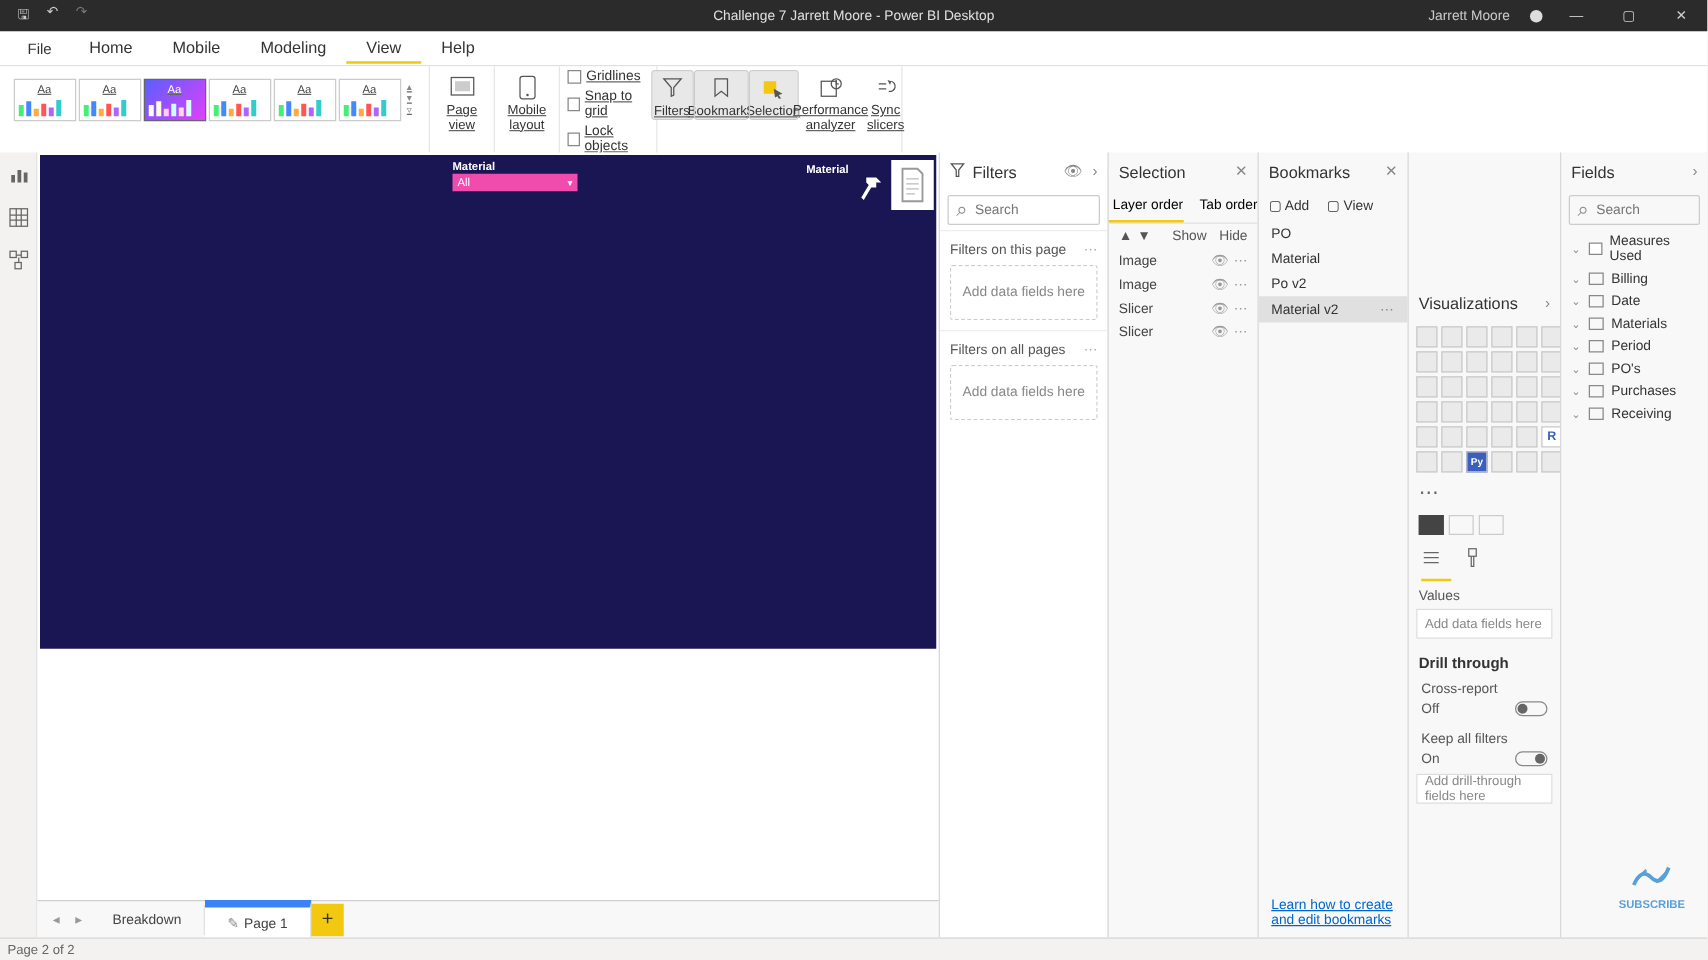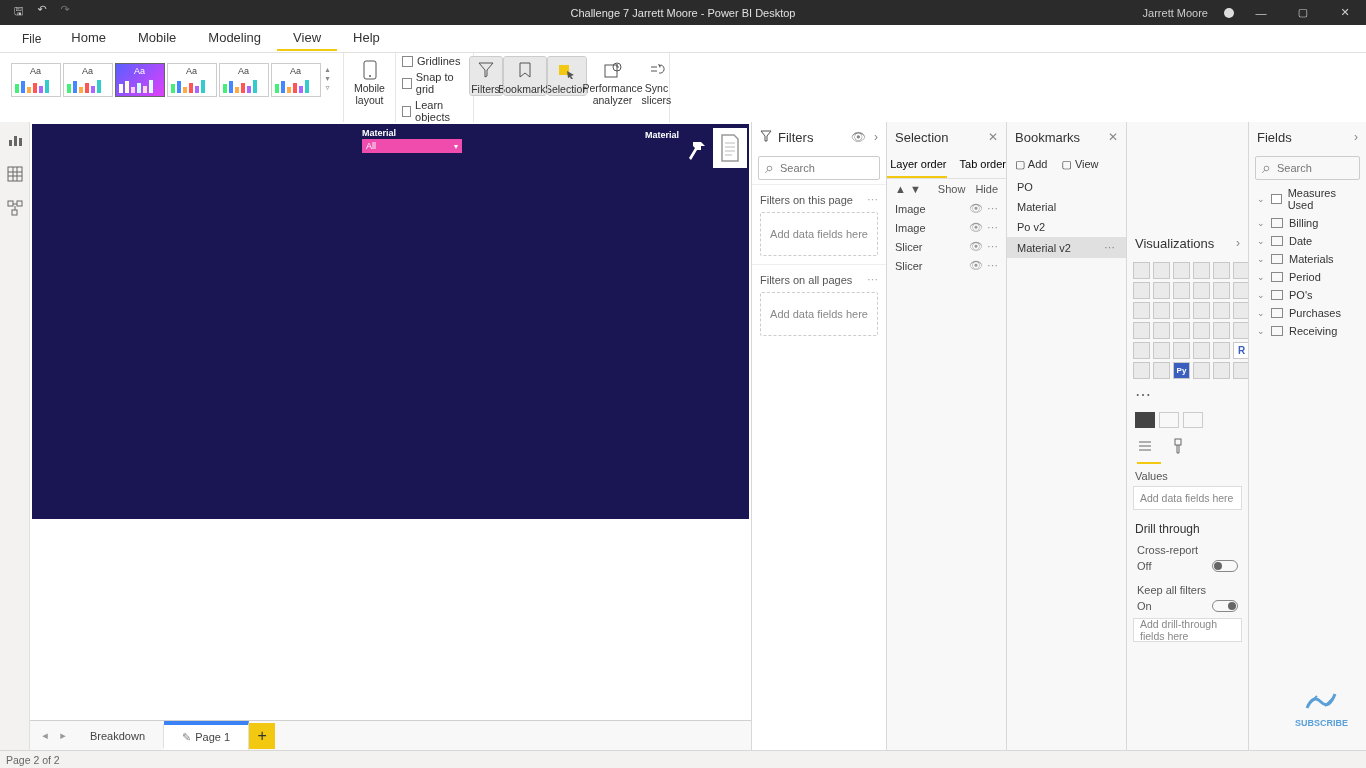"Gridlines" .rgroup .items { text-decoration: none -> underline }
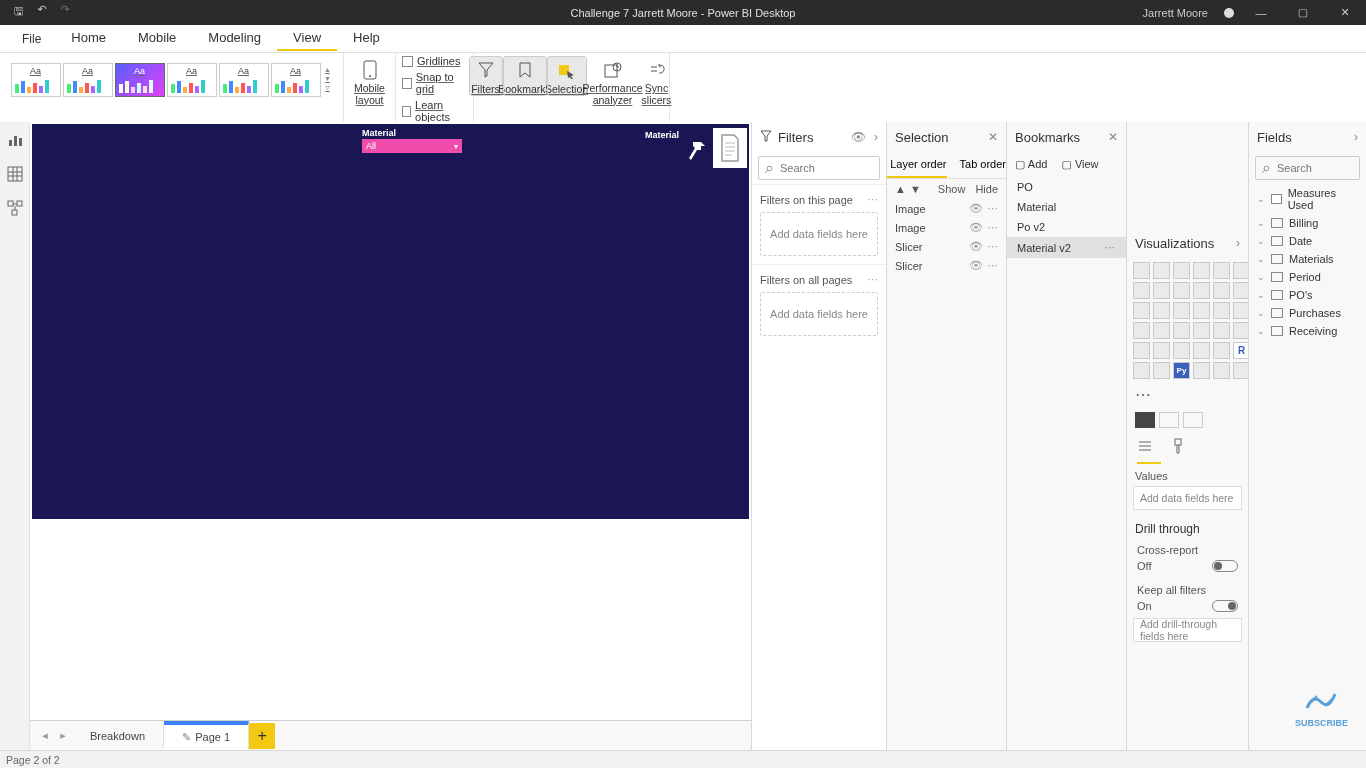"Page view" div.rgroup { html: none -> <div> <div> <div> <div> <svg> <rect></rect> <rect></rect> </svg> </div> <span>Page view</span> </div> </div> <div>Scale to fit</div> </div> }
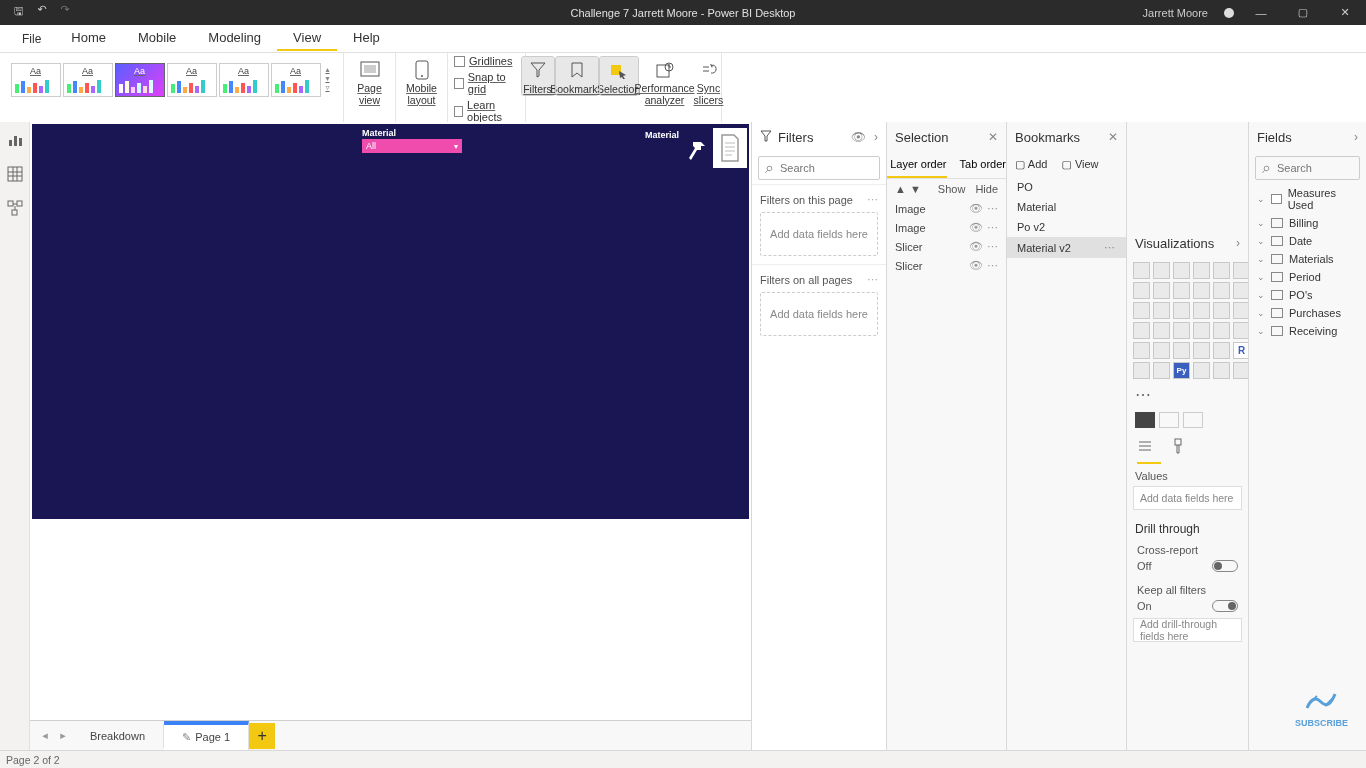"Learn objects" span { text: Learn -> Lock }
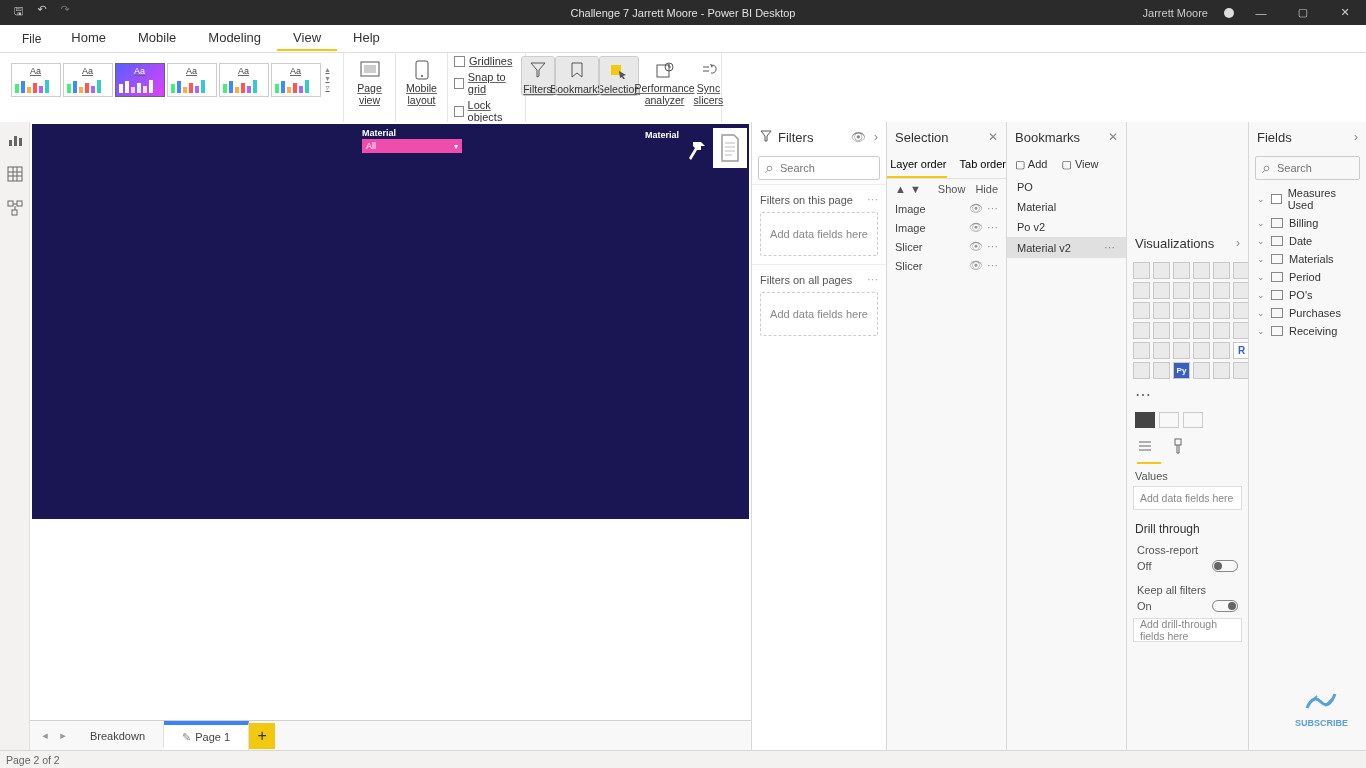"Drill through" .drill-hdr { font-weight: 400 -> 700 }
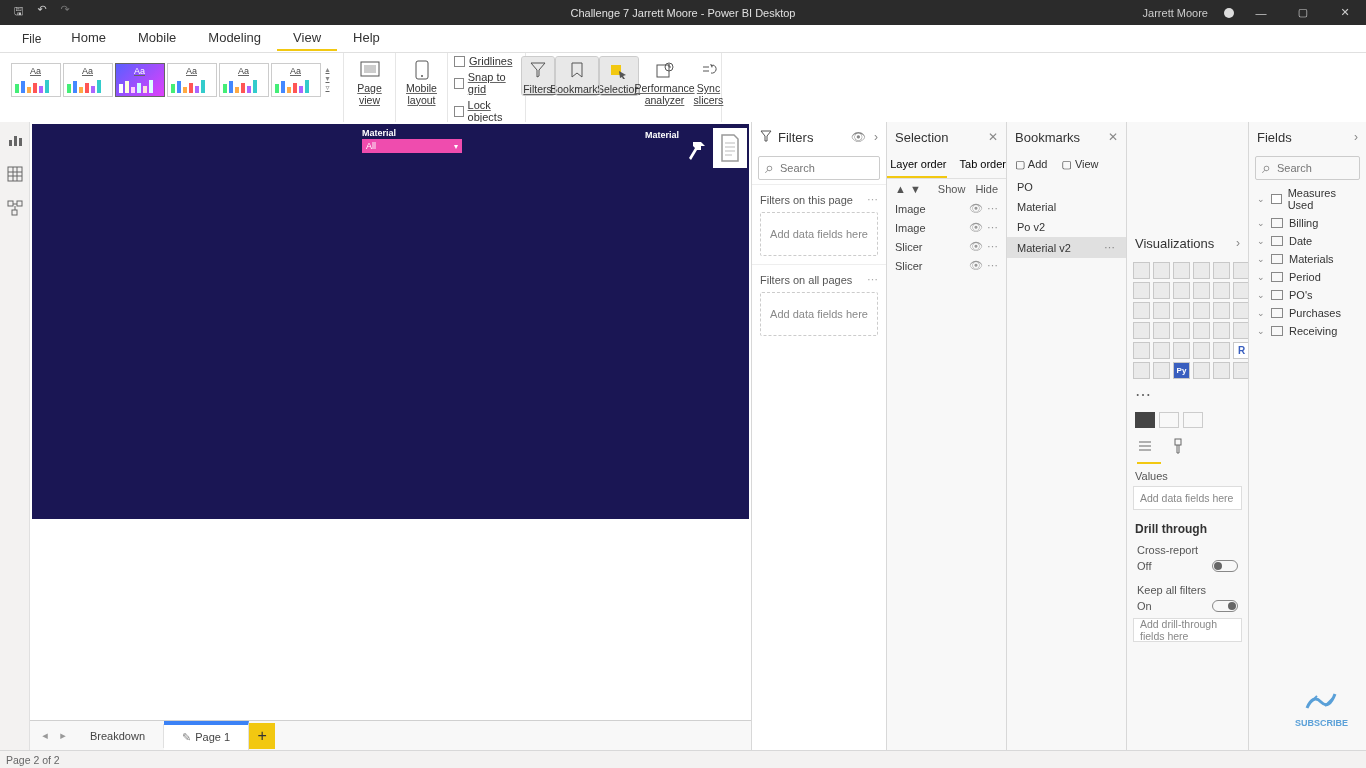"Learn how to create and" div.bm-link { html: none -> <div><a>Learn how to create and edit bookmarks</a></div> }
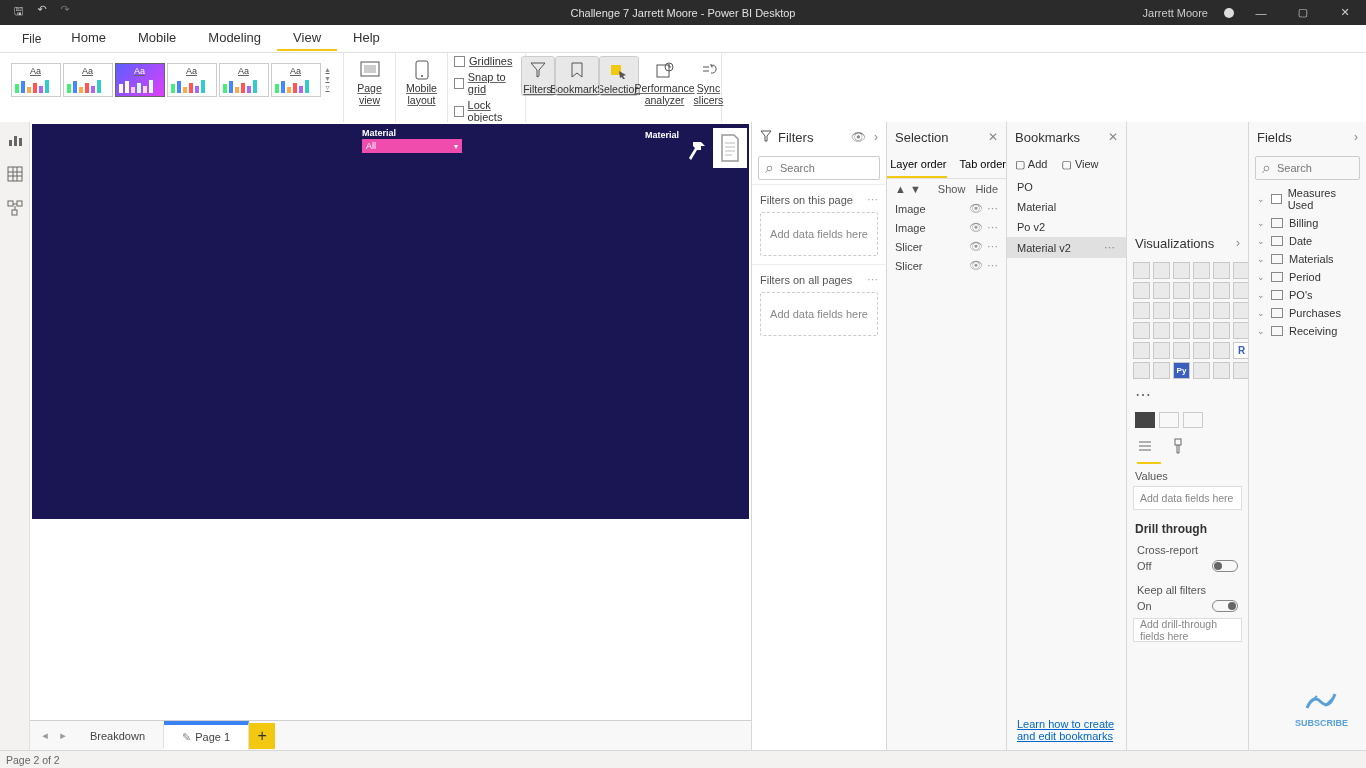"✎ Page 1" .ptab.active { border-top: 4px solid #3b82f6 -> 6px solid #3b82f6 }
